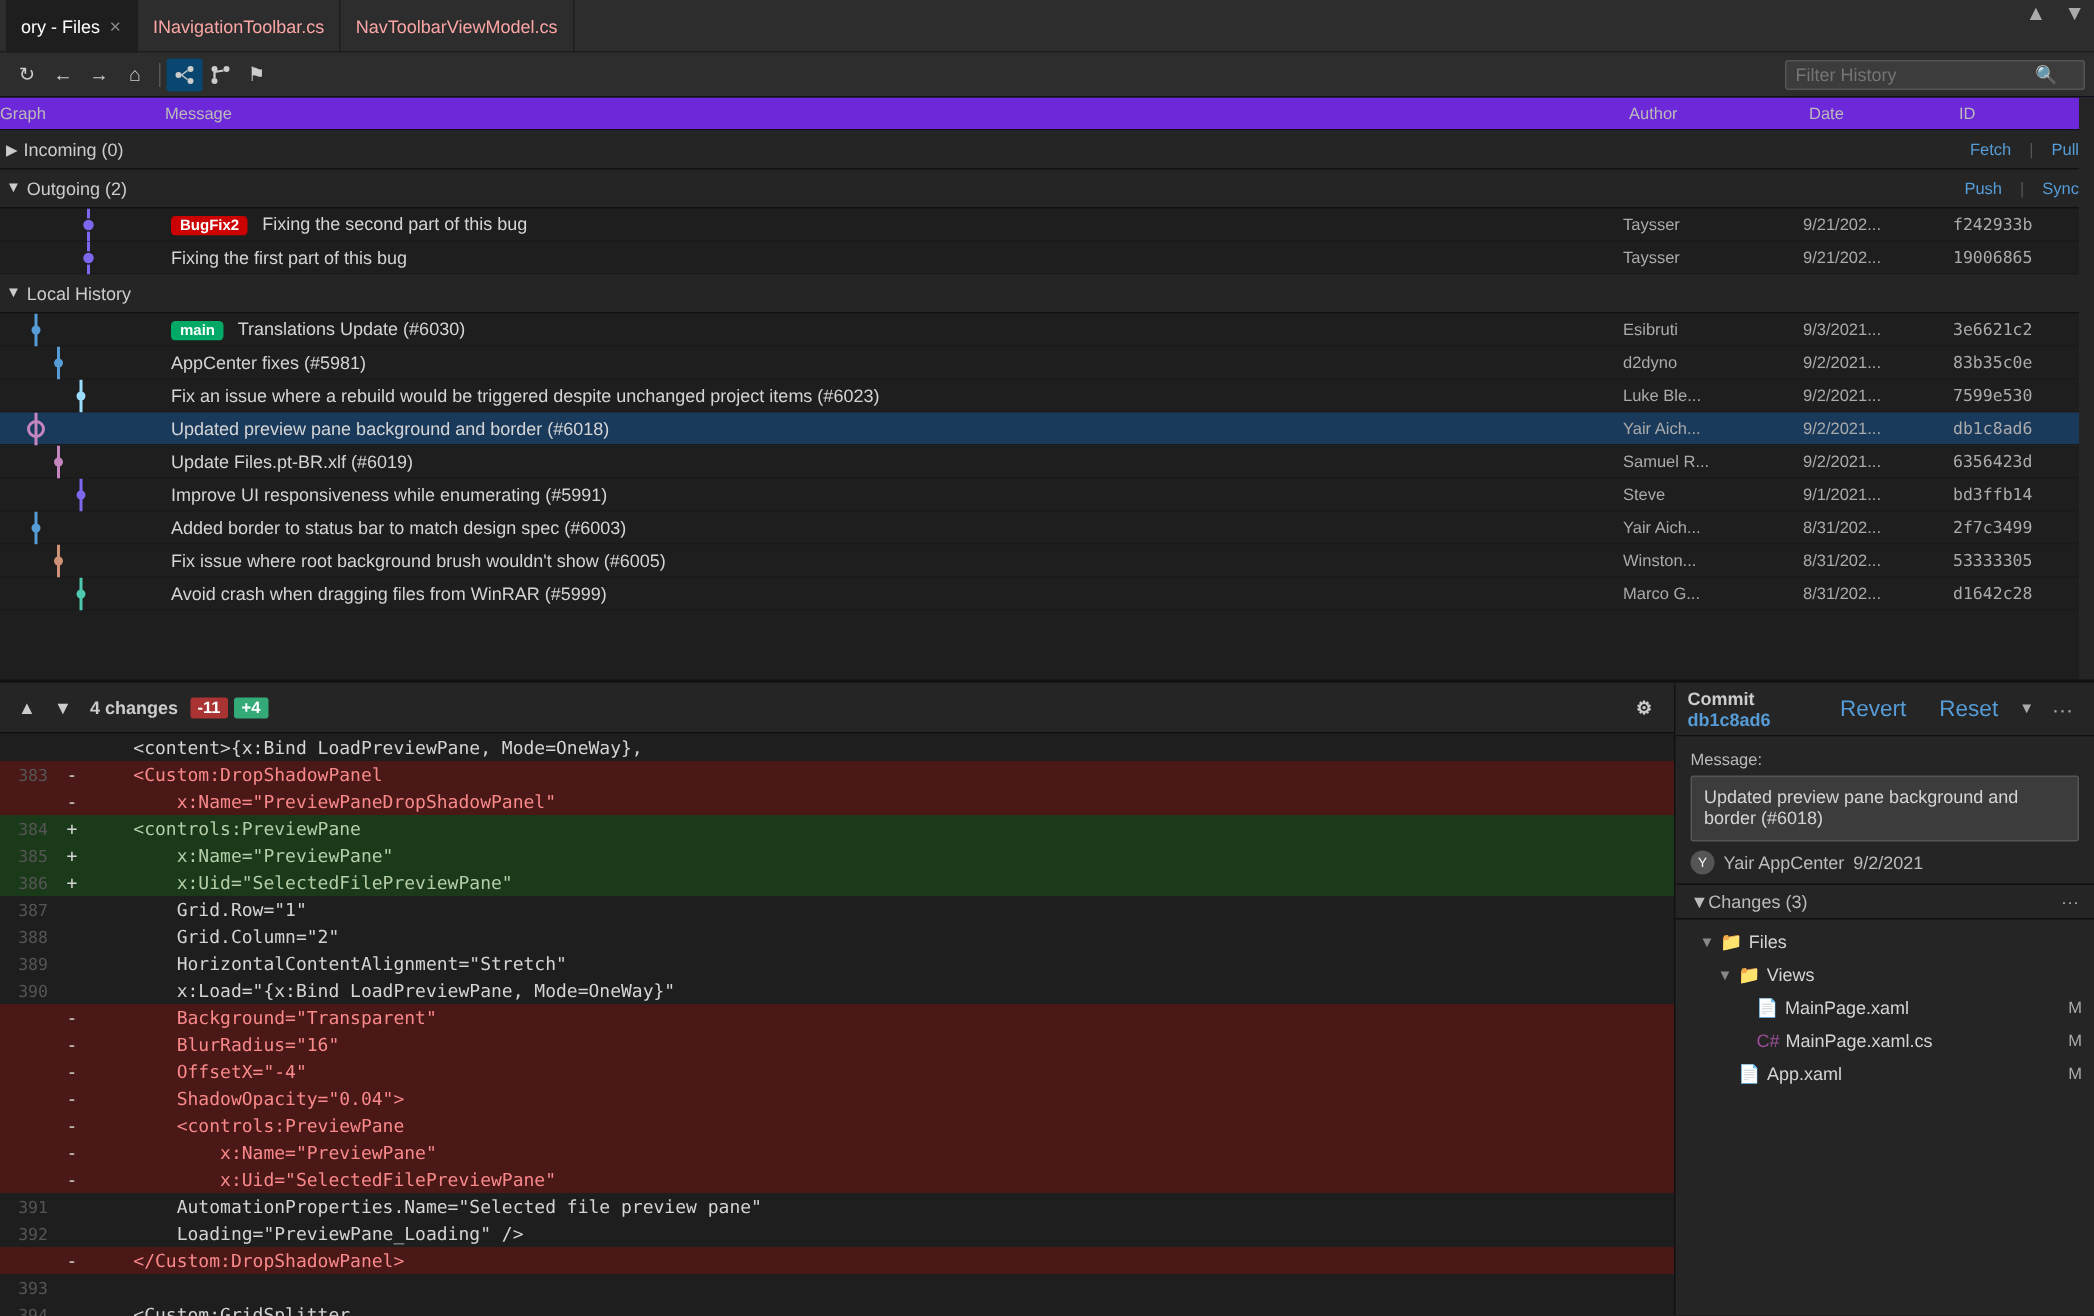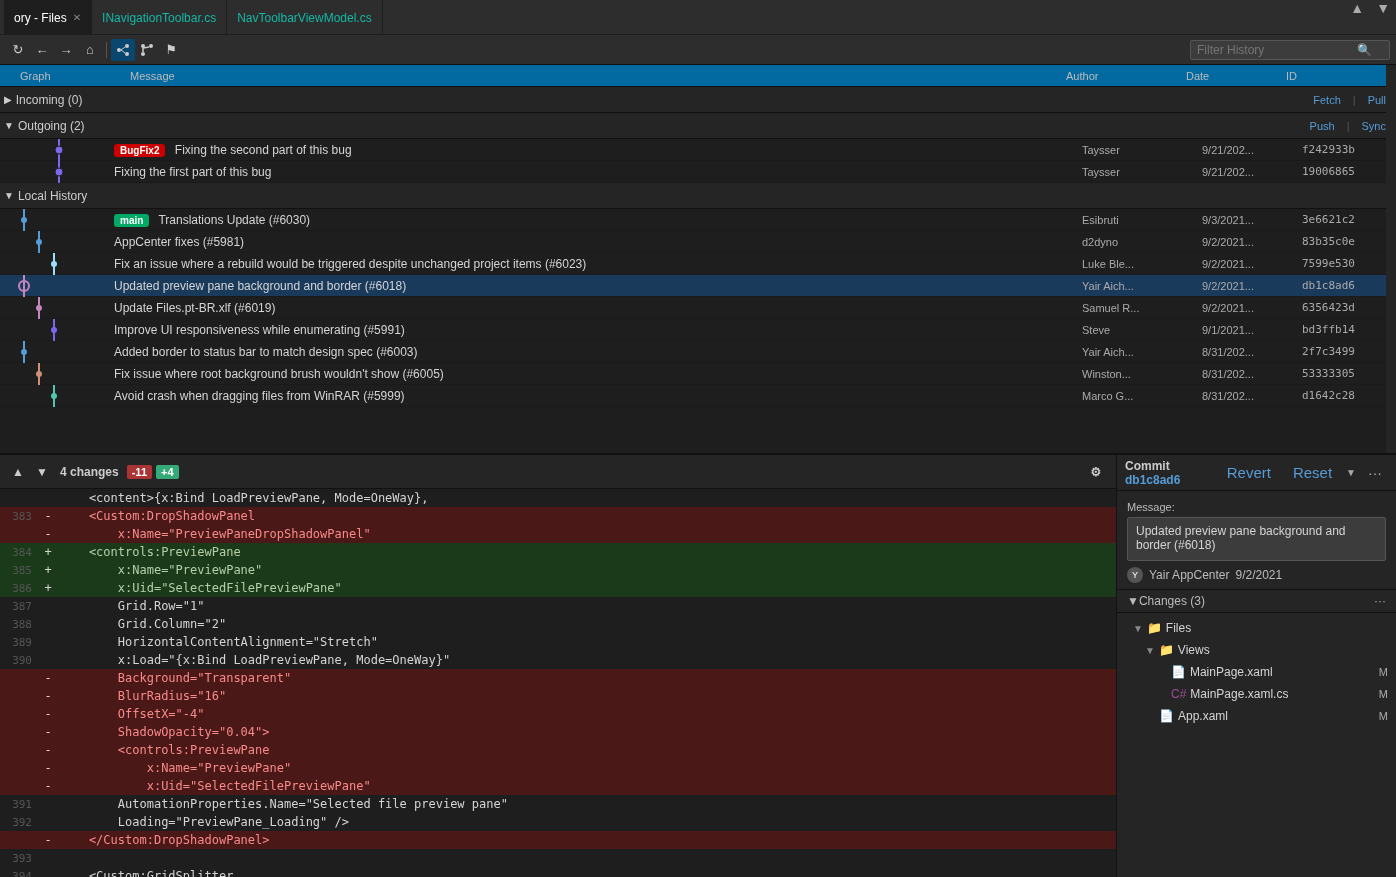"INavigationToolbar.cs" .tab { color: #14b8a6 -> #fca5a5 }
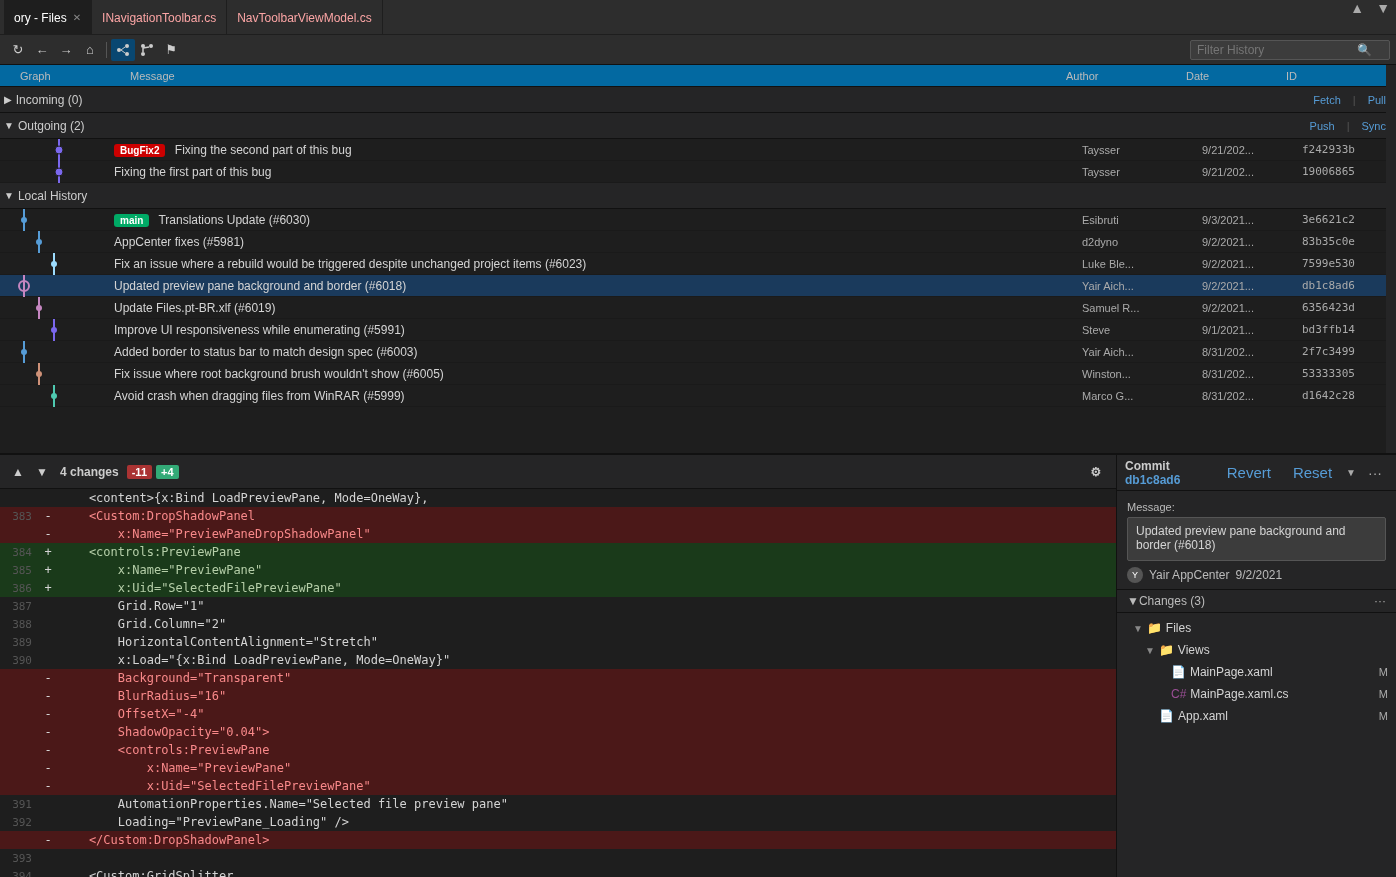"Graph" .col-headers { background: #0369a1 -> #6d28d9; padding: 0 20px -> 0 0 }
